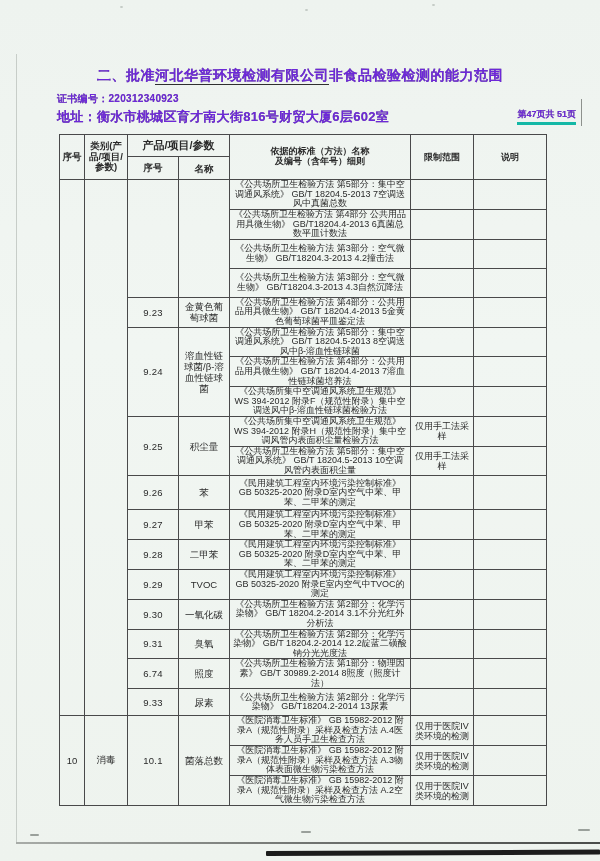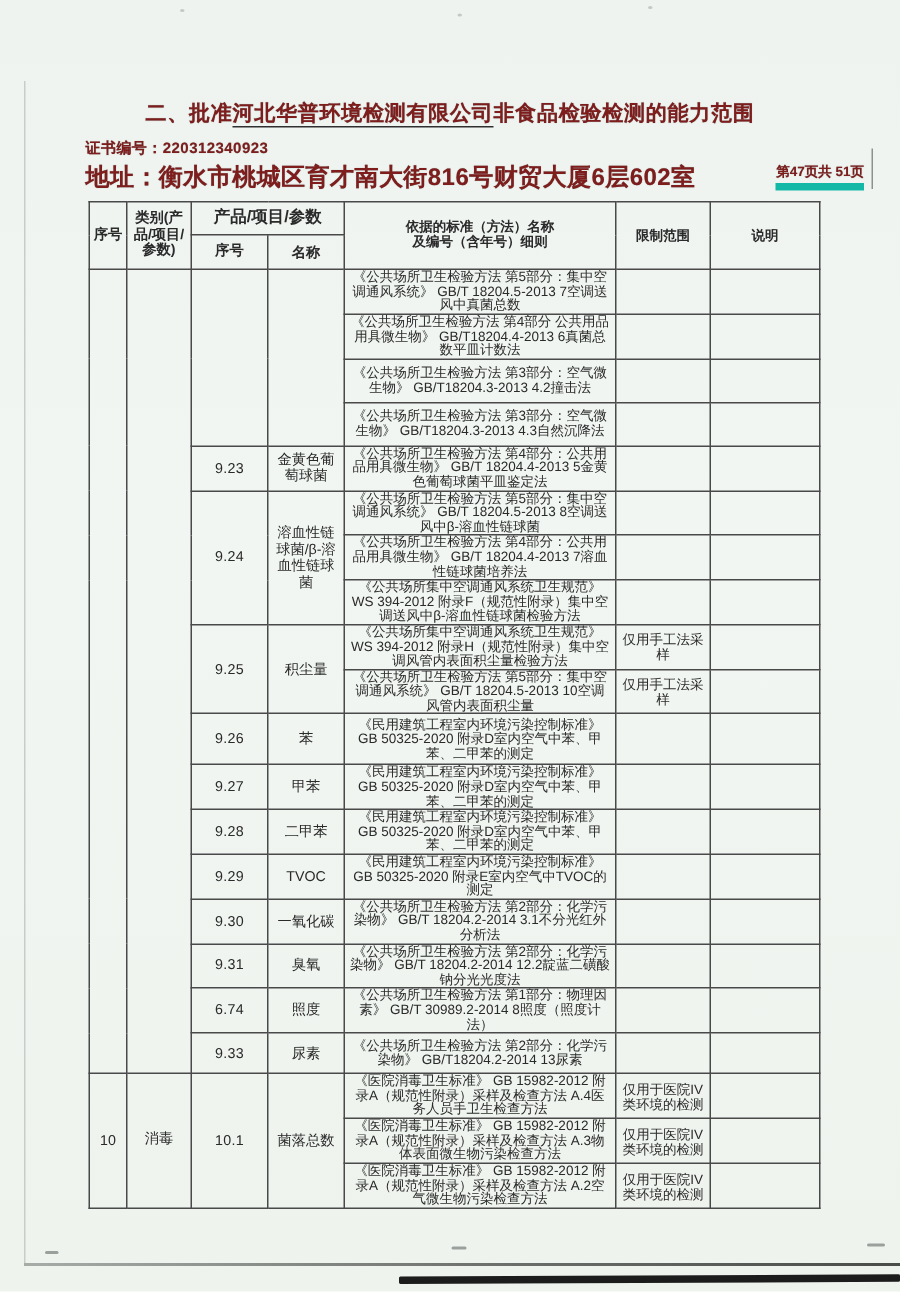"二、批准河北华普环境检测有限公司非食品检验检测的能力范围" .ink { color: #7f1d1d -> #6d28d9 }
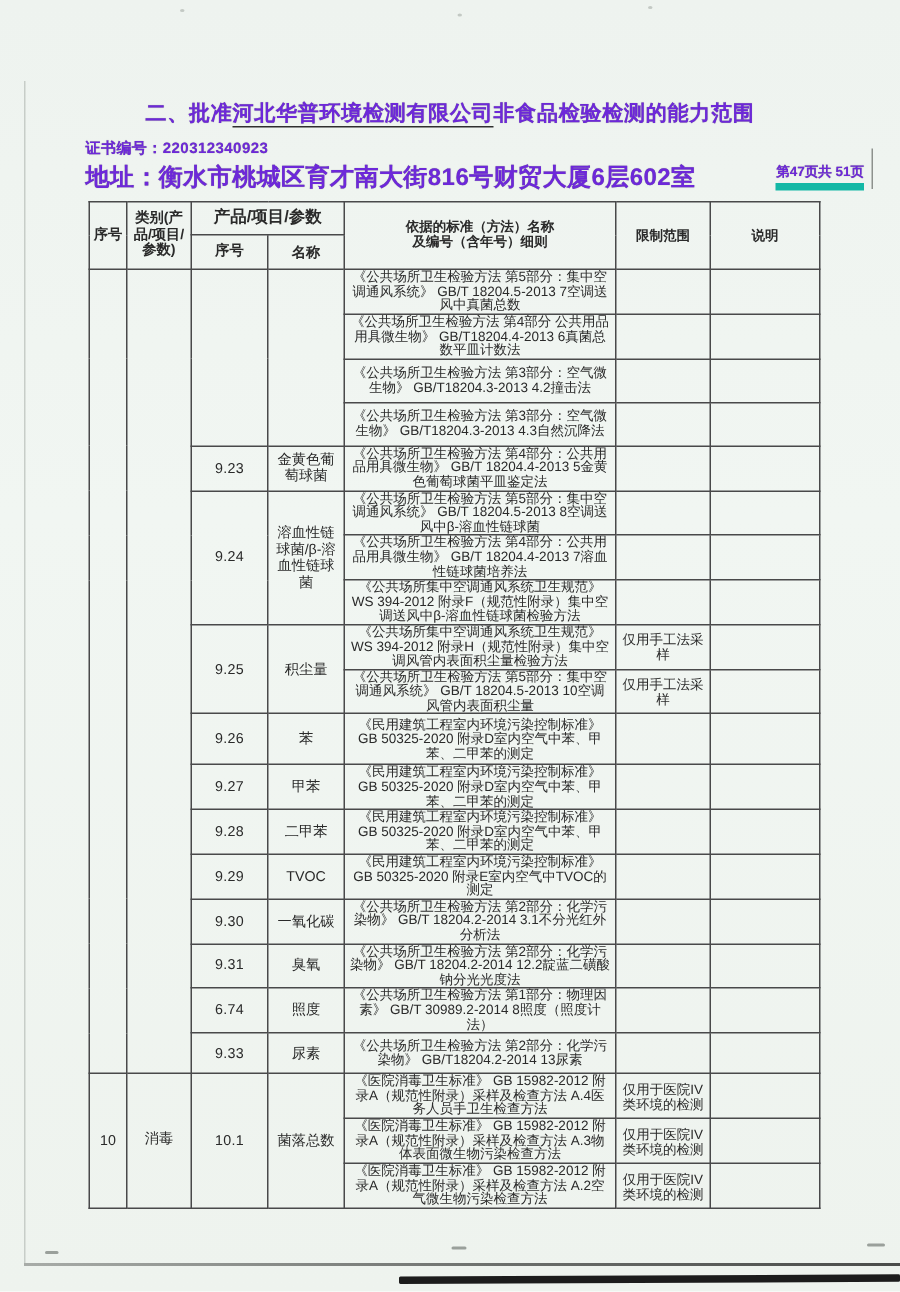"地址：衡水市桃城区育才南大街816号财贸大厦6层602室" .addr-line { font-size: 16px -> 13px }
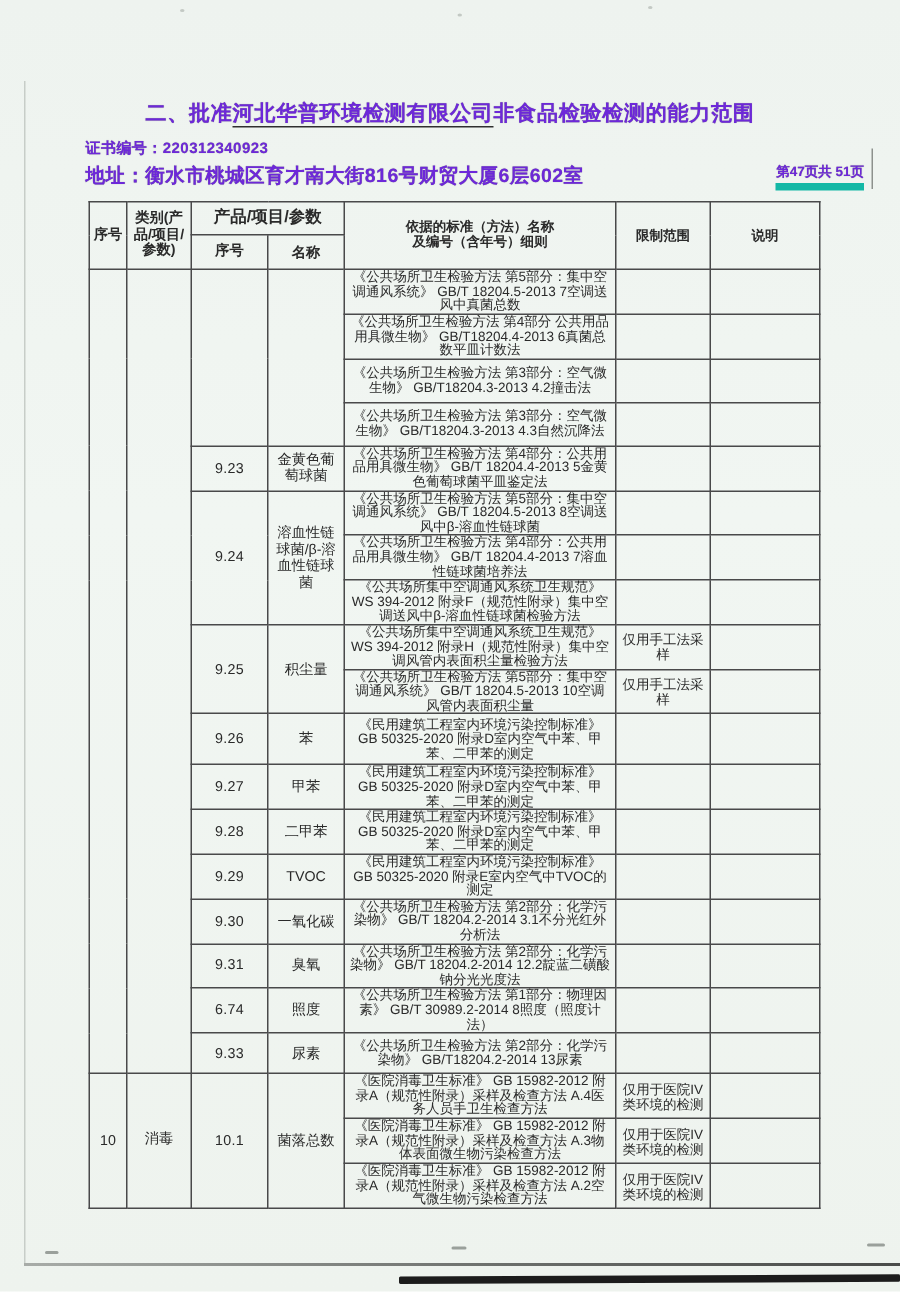"第47页共 51页" .page-indicator { border-bottom: 5px solid #14b8a6 -> 3px solid #14b8a6 }
